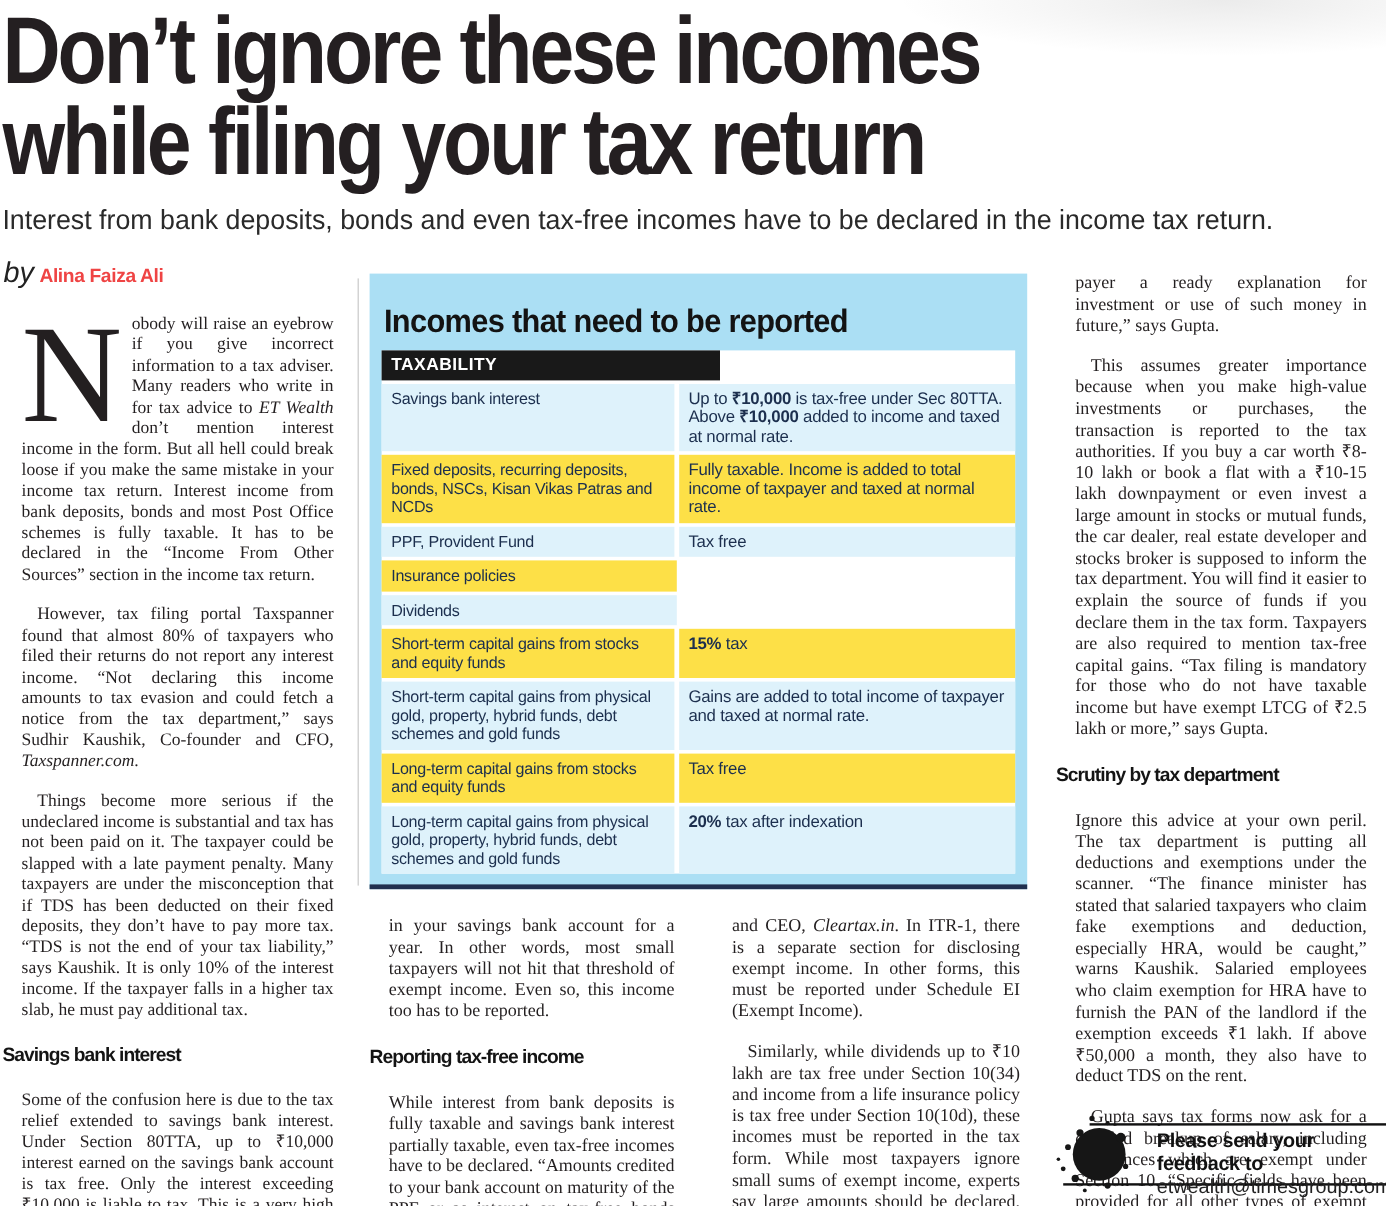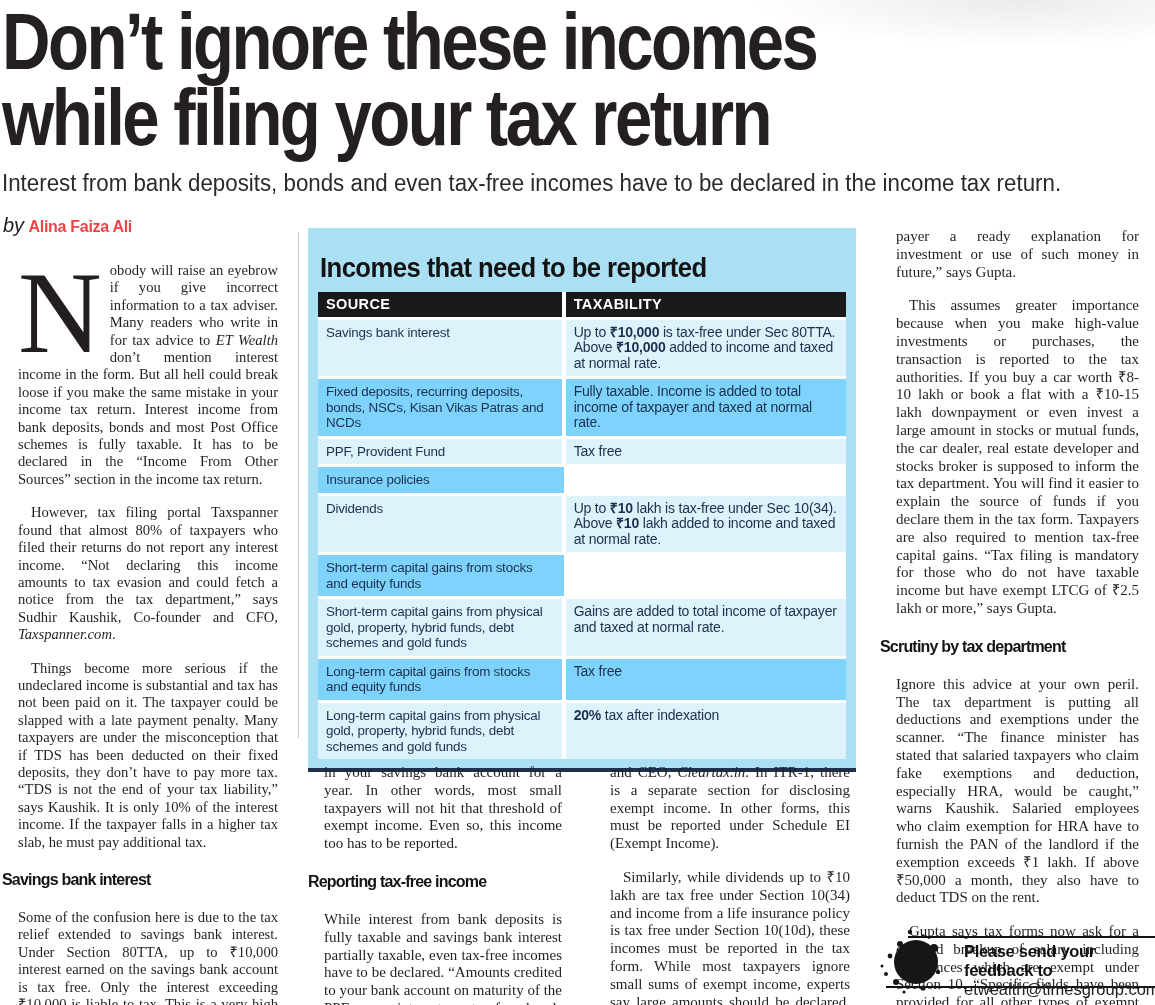"by" .byline .by { font-size: 20px -> 24px }
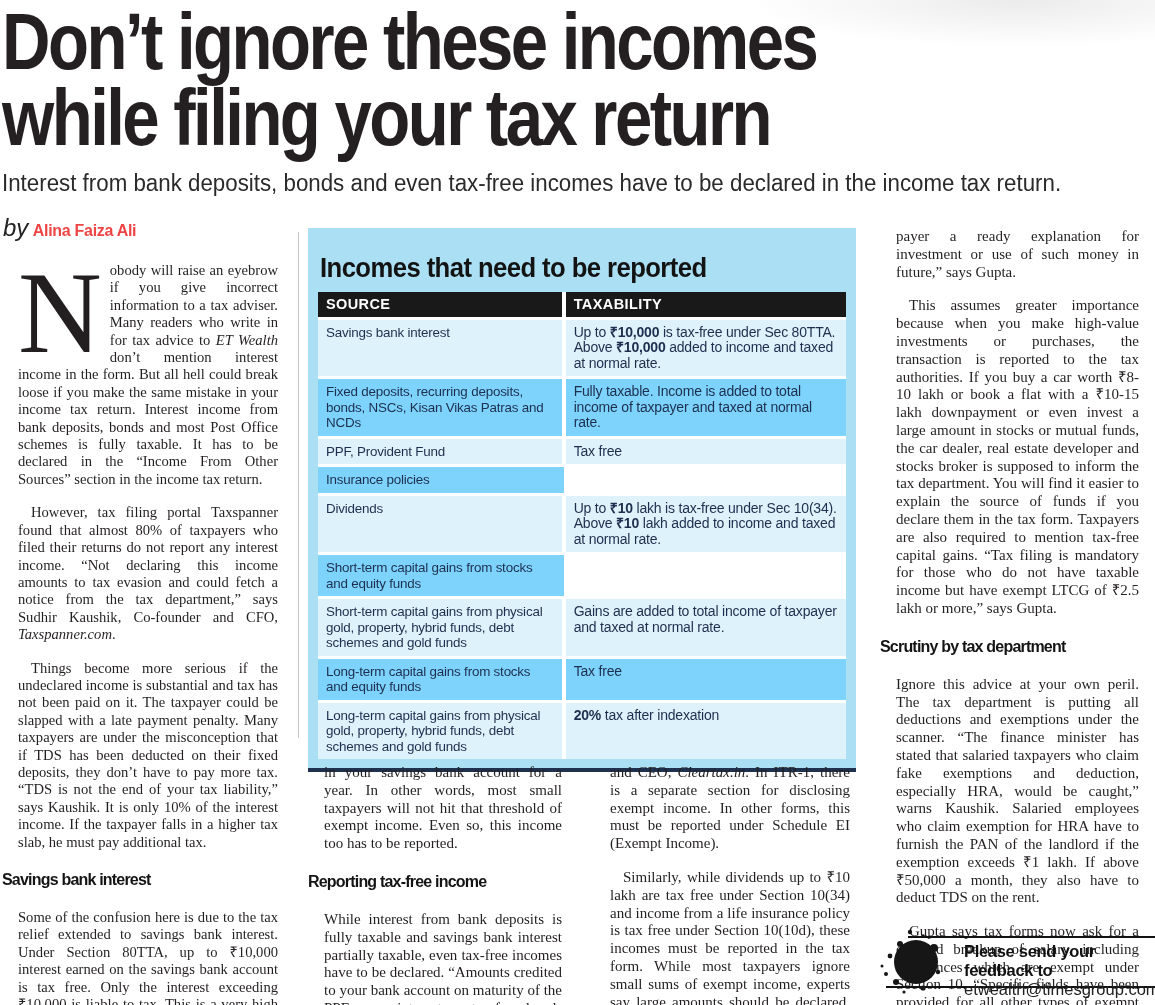"SOURCE" div.cell { html: <div>SOURCE</div> -> none }
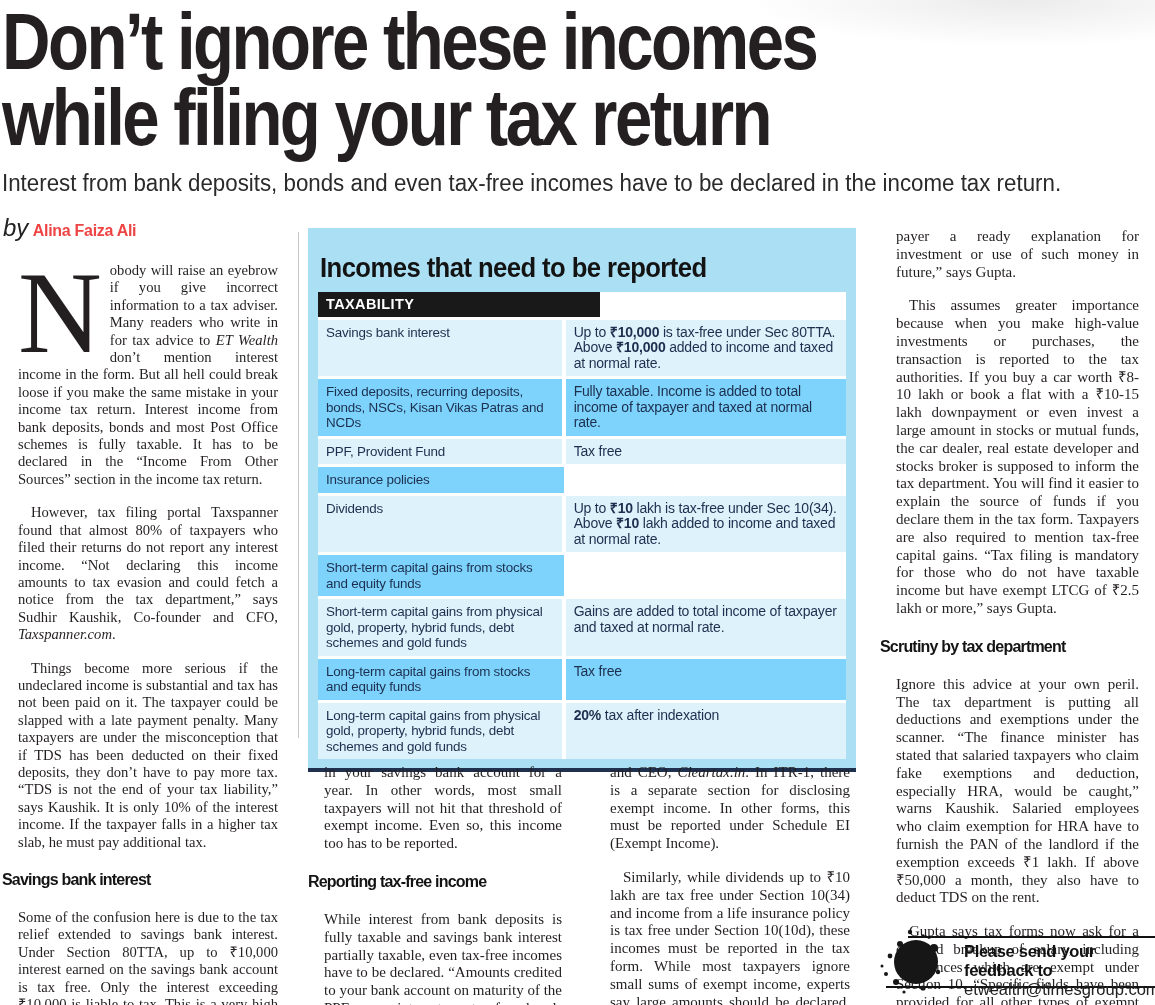"Fixed deposits, recurring deposits," .med .cell { background: #7dd3fc -> #fde047 }
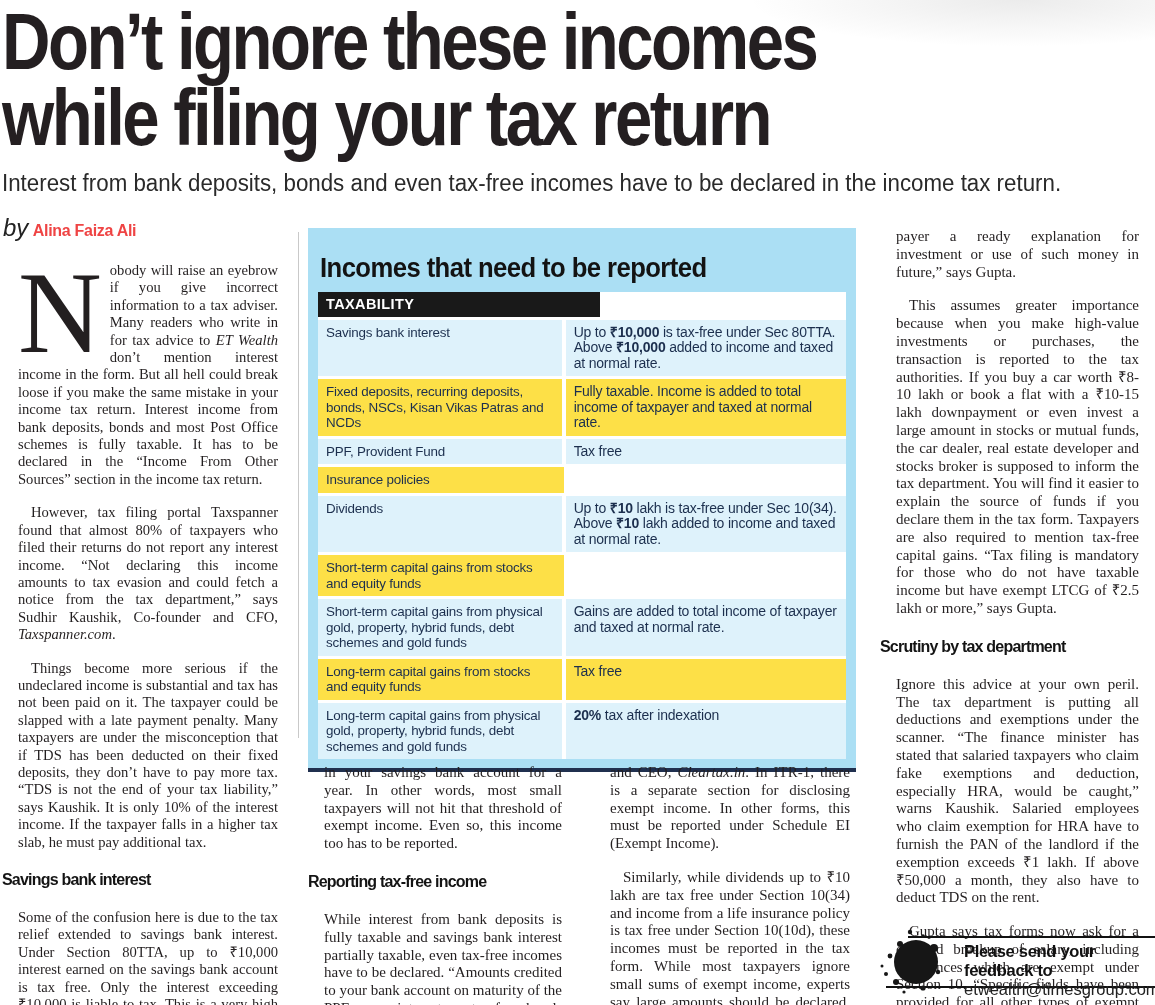"Up to ₹10 lakh is" div.cell { html: <div><span>Up to </span><b>₹10</b><span> lakh is tax-free under Sec 10(34). Above </span><b>₹10</b><span> lakh added to income and taxed at normal rate.</span></div> -> none }
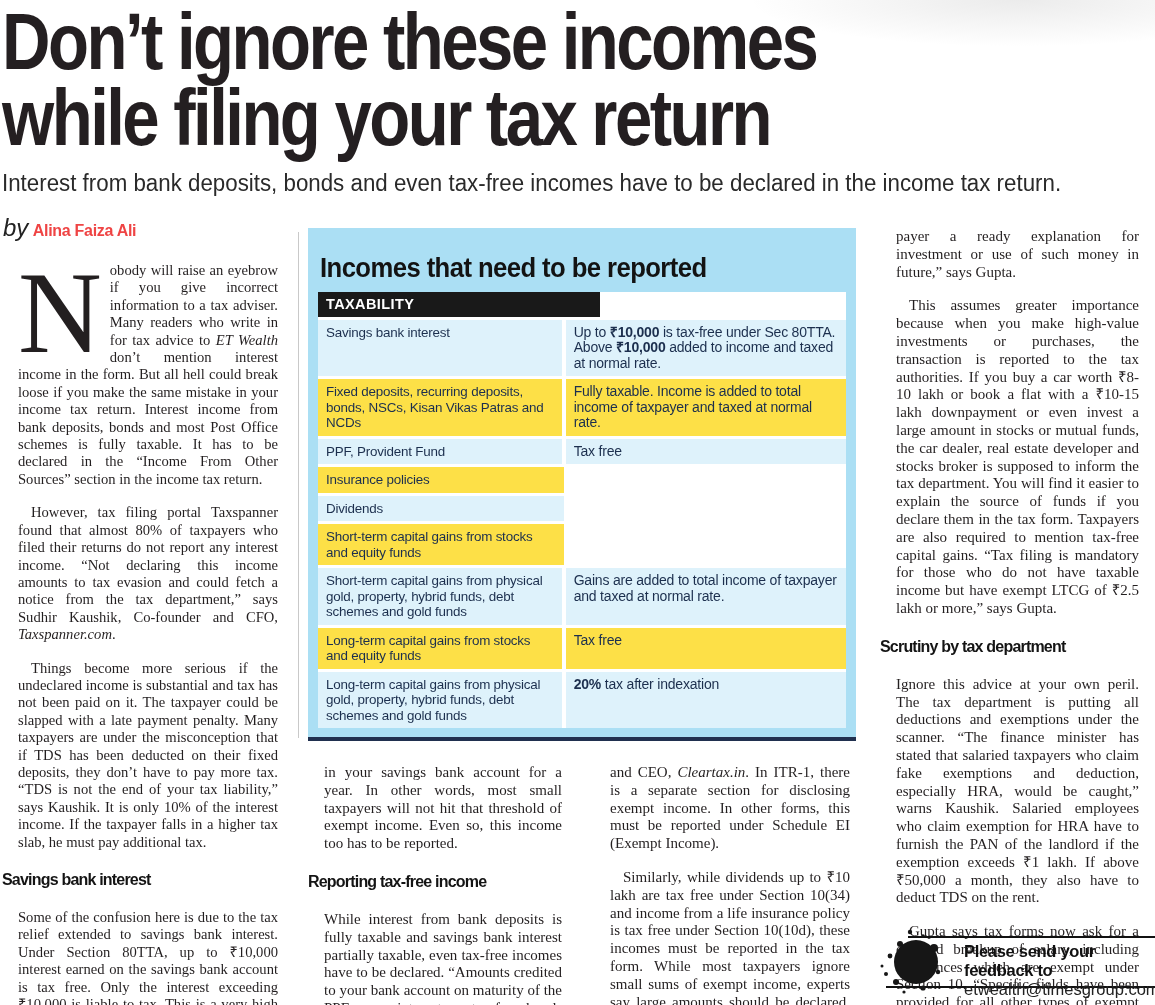"15% tax" div.cell { html: none -> <div><b>15%</b><span> tax</span></div> }
